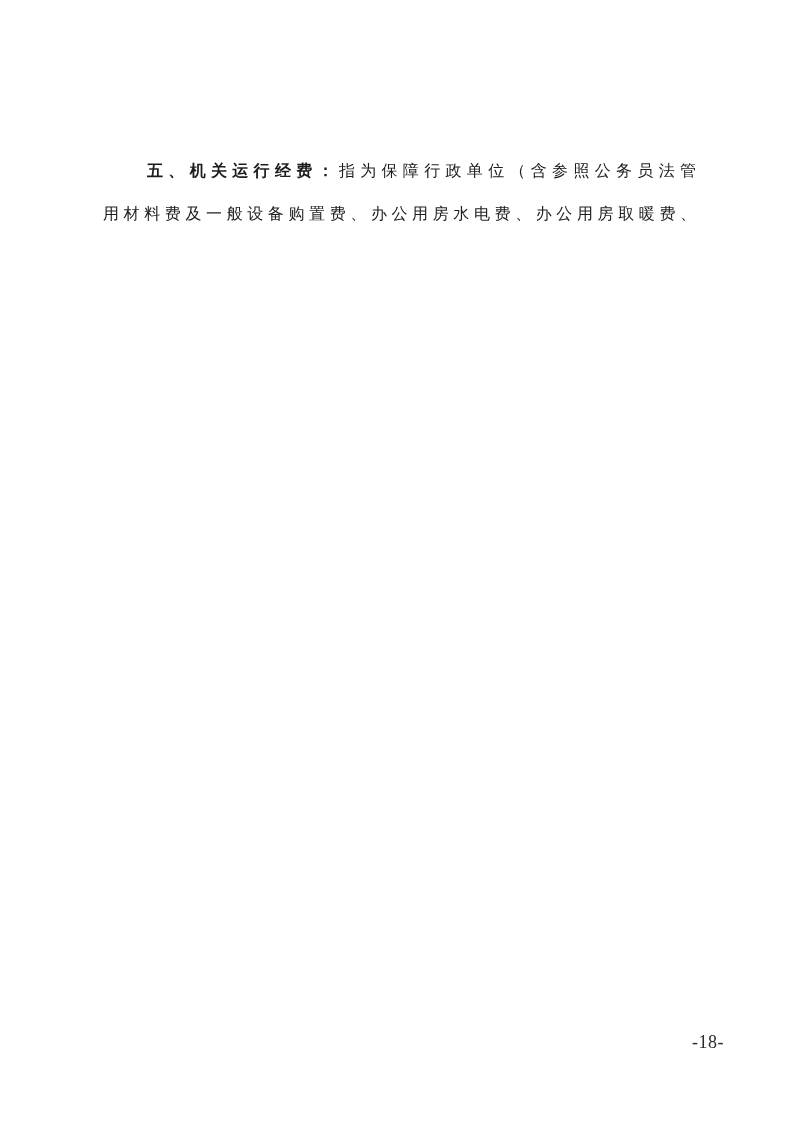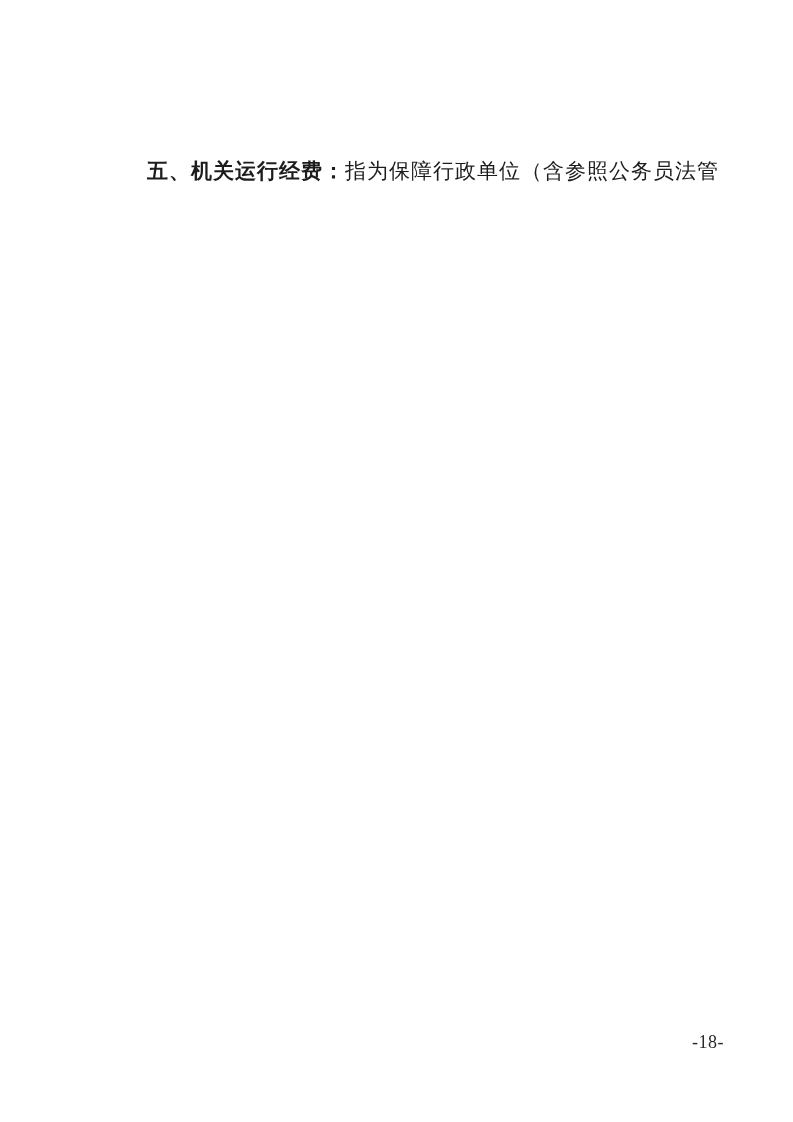"五、机关运行经费：指为保障行政单位（含参照公务员法管" .text-block { font-size: 21px -> 16px }
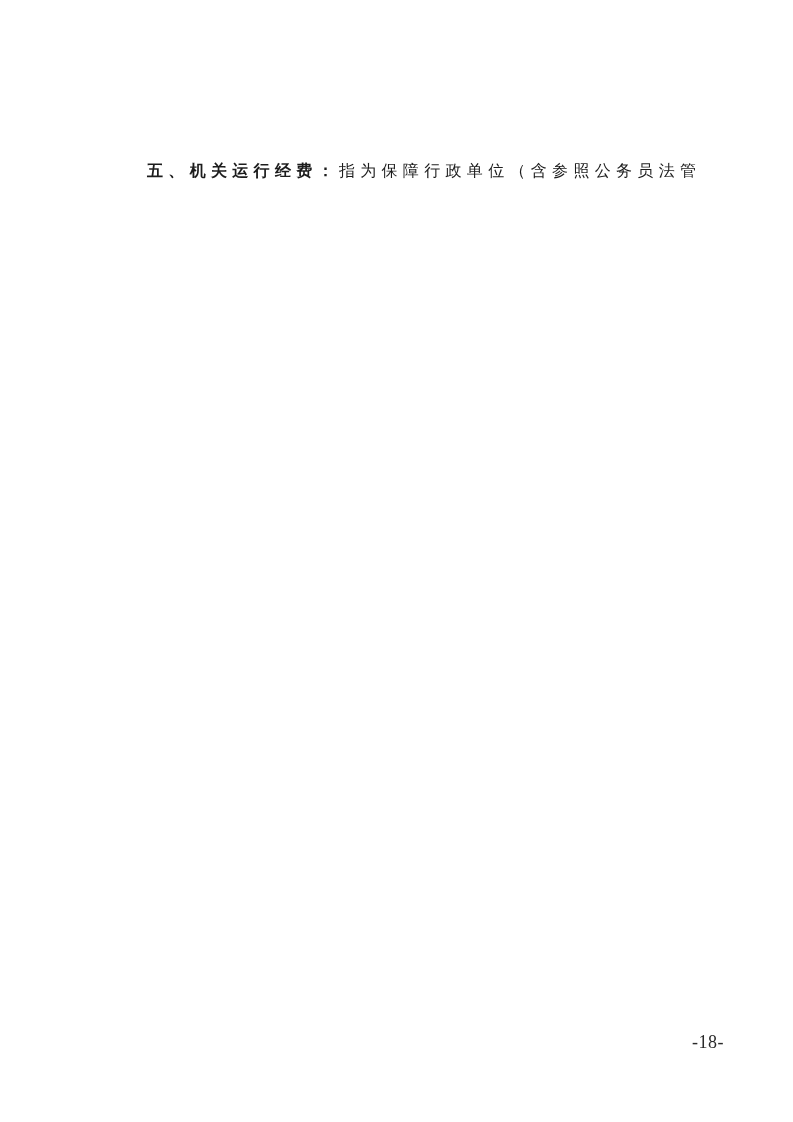"用材料费及一般设备购置费、办公用房水电费、办公用房取暖费、" div.para-line { html: none -> <div>用材料费及一般设备购置费、办公用房水电费、办公用房取暖费、</div> }
